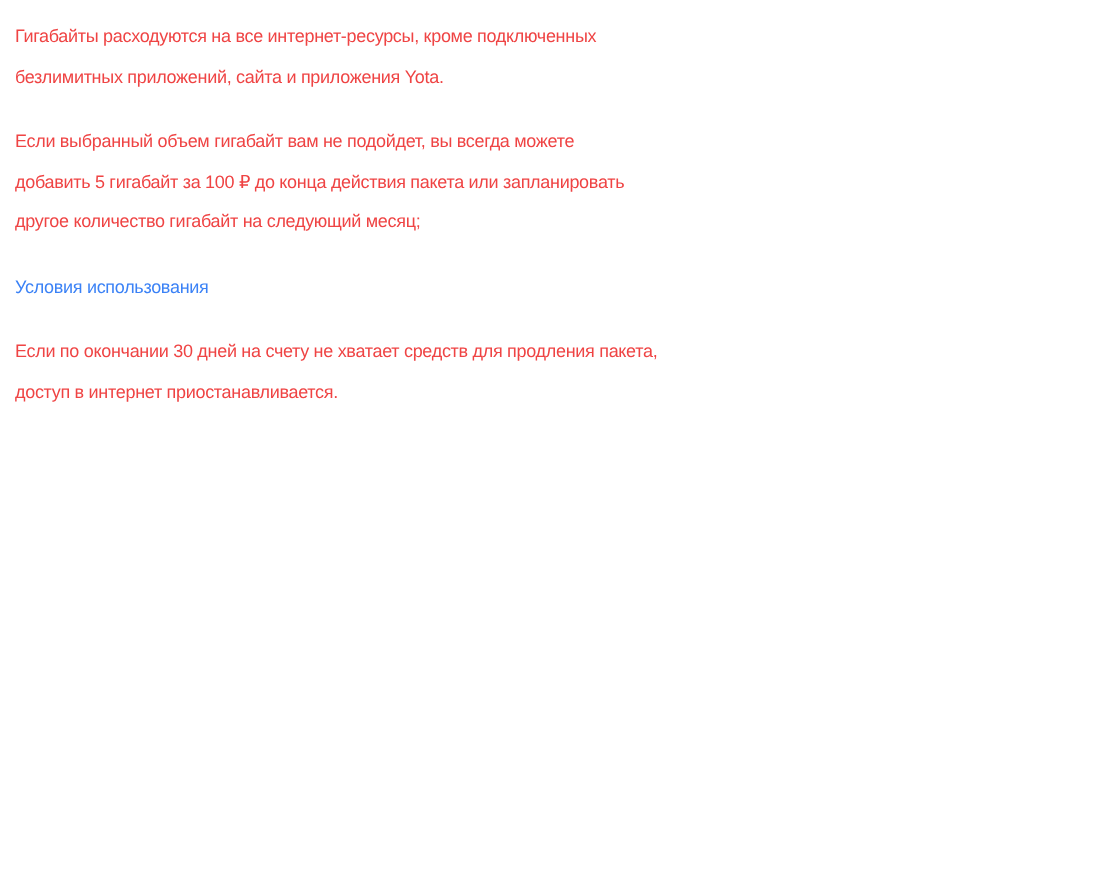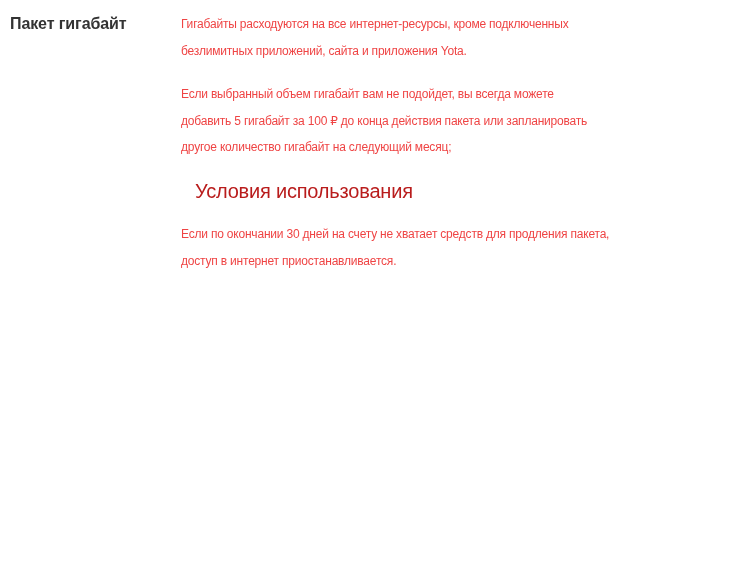"Пакет гигабайт" div.label-col { html: <div> <h2>Пакет гигабайт</h2> </div> -> none }
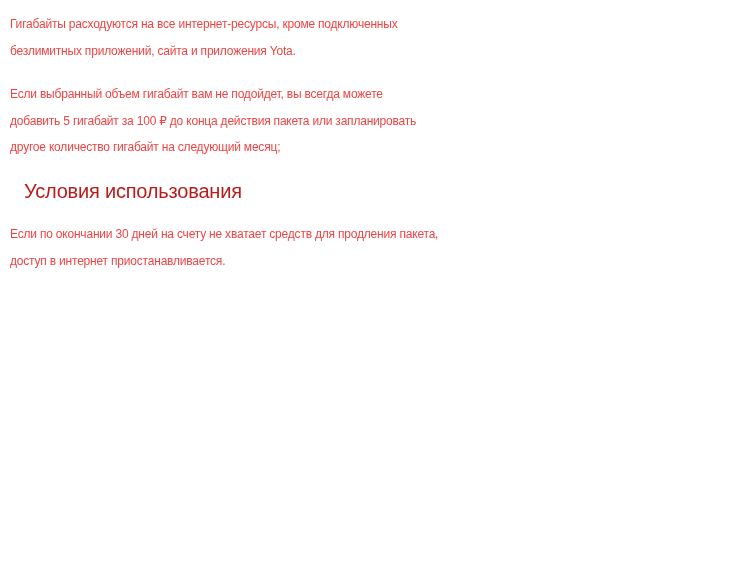"Условия использования" .subheading { color: #b91c1c -> #3b82f6; font-size: 20px -> 12px; margin: 0 0 17px 14px -> 0 0 17px 0 }
